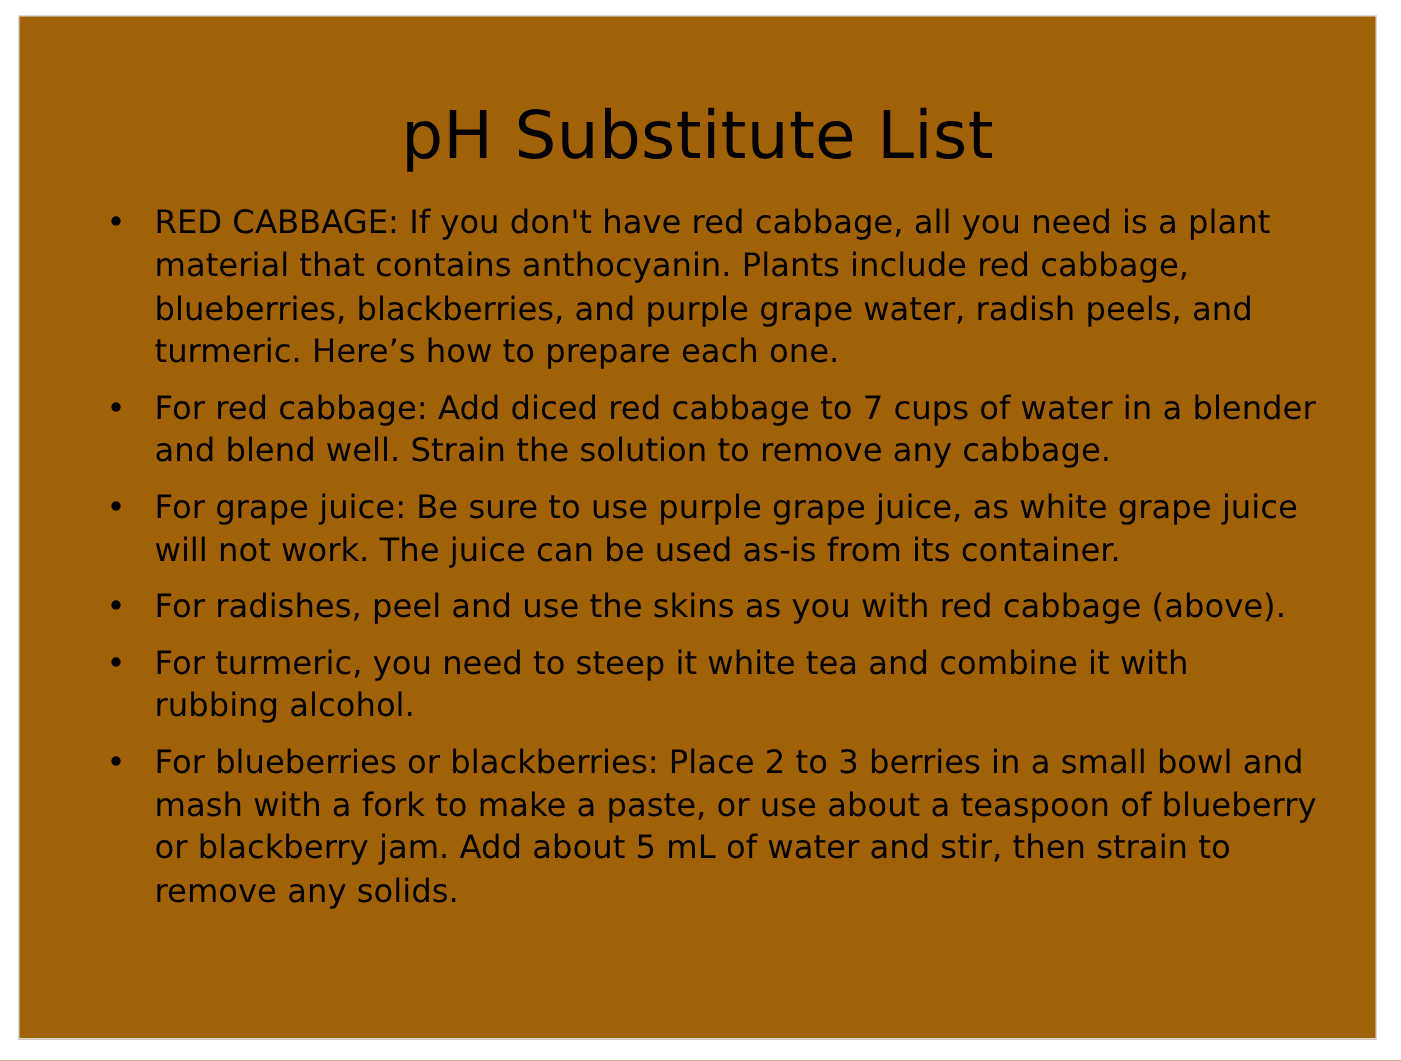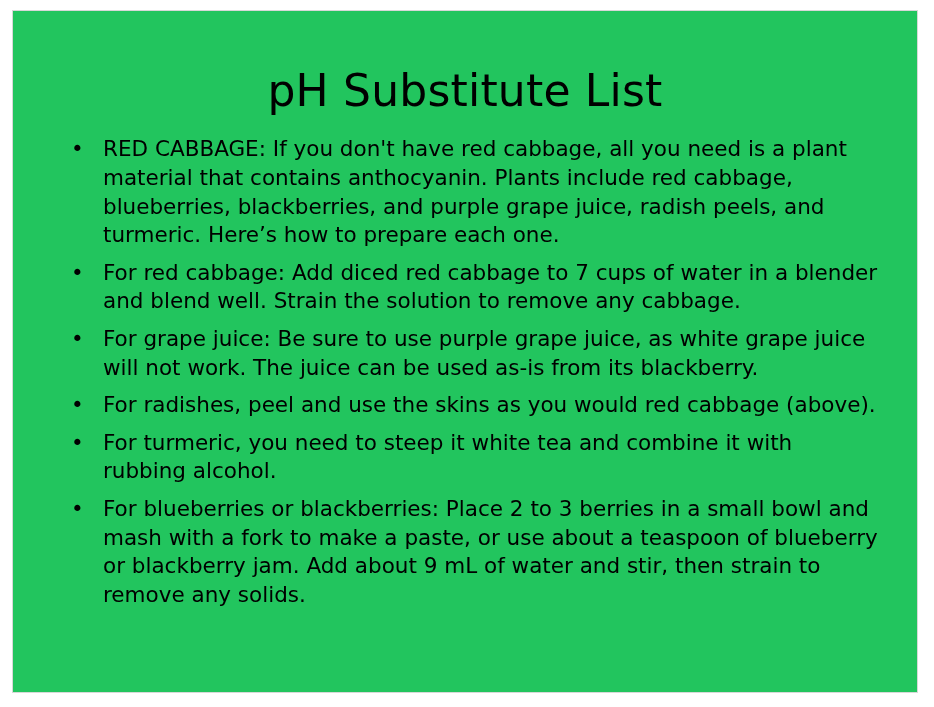"pH Substitute List" .slide { background: #22c55e -> #a16207 }
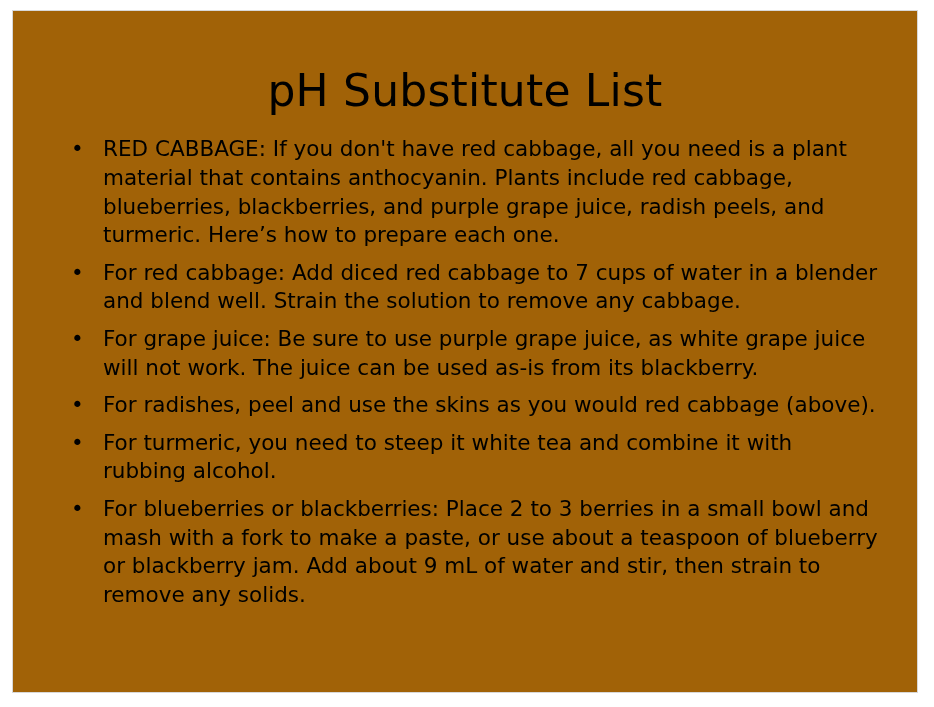"RED CABBAGE: If you don't" span.bullet-text { text: juice -> water }
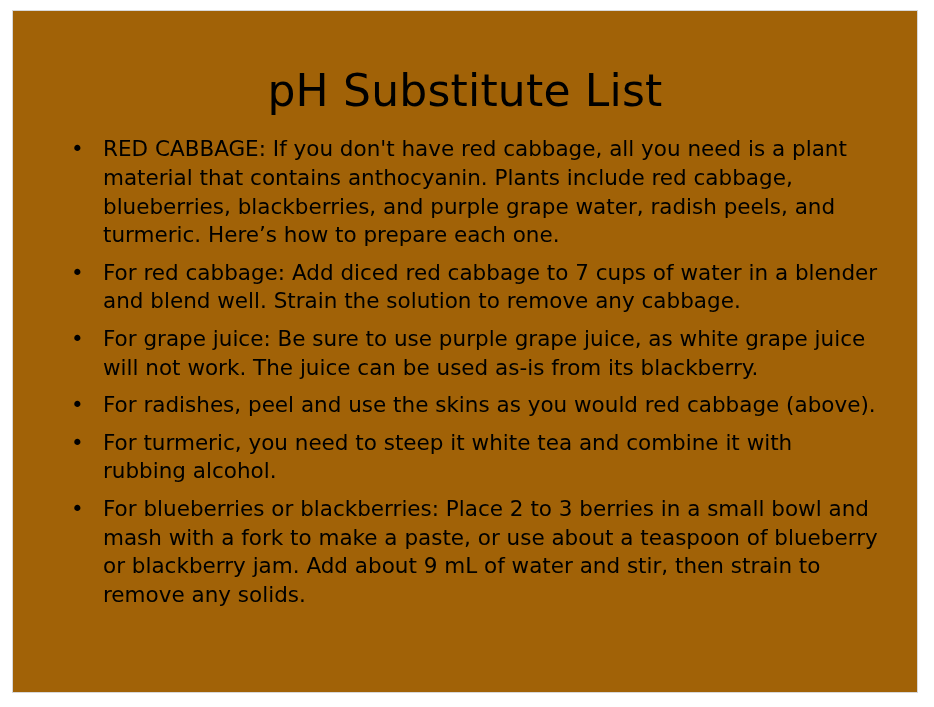"For grape juice: Be sure" span.bullet-text { text: blackberry -> container }
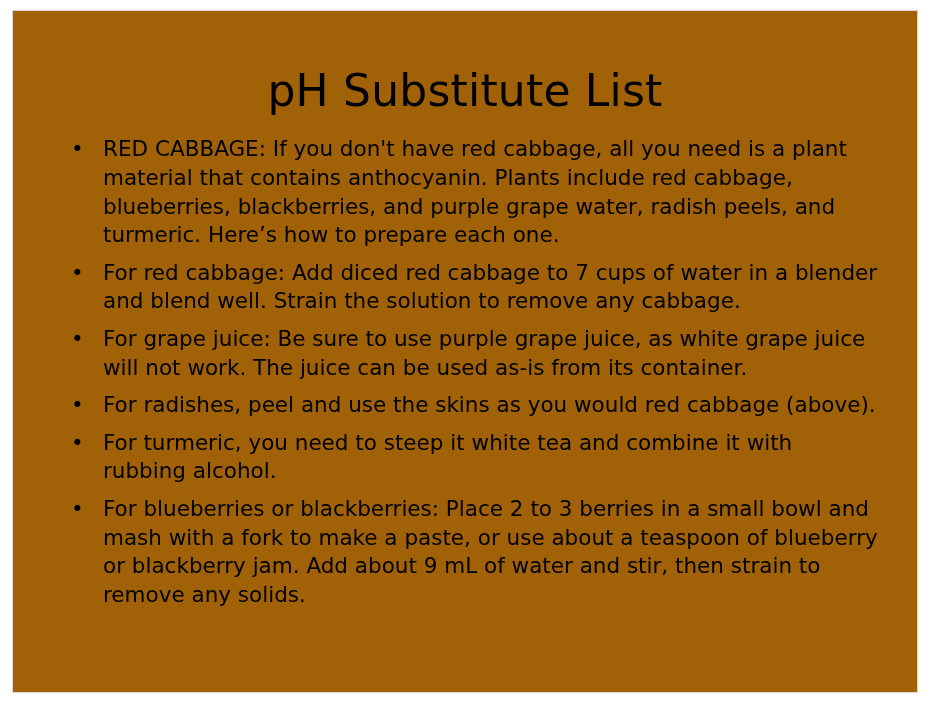"For radishes, peel and use" span.bullet-text { text: would -> with }
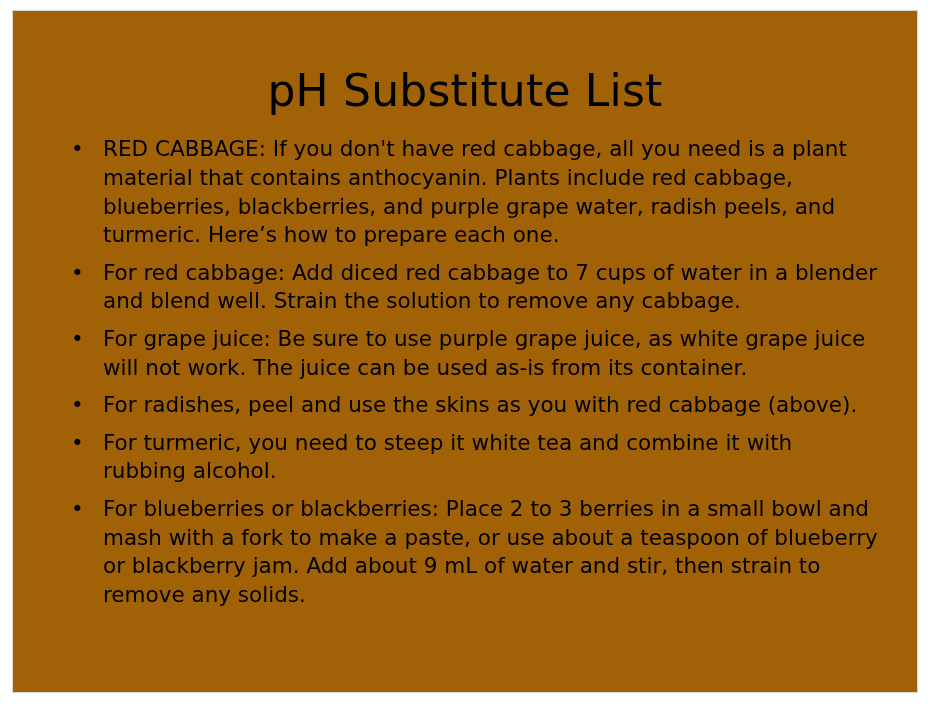"For blueberries or blackberries: Place" span.bullet-text { text: 9 -> 5 }
